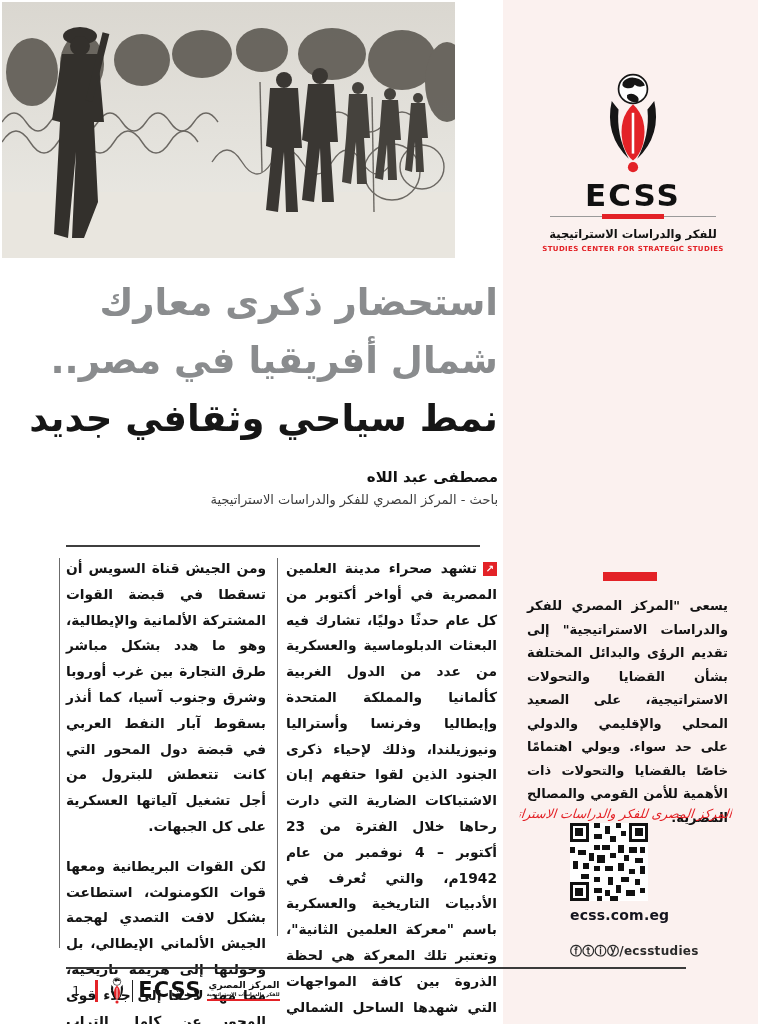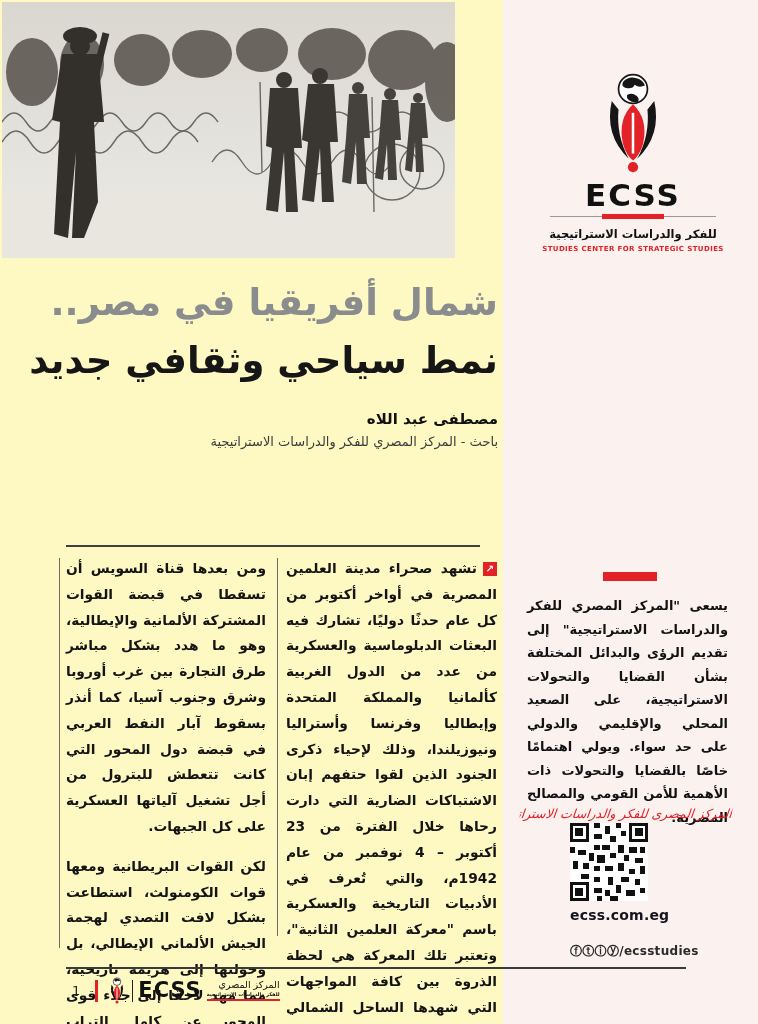"ECSS" .page { background: #fef9c3 -> #ffffff }
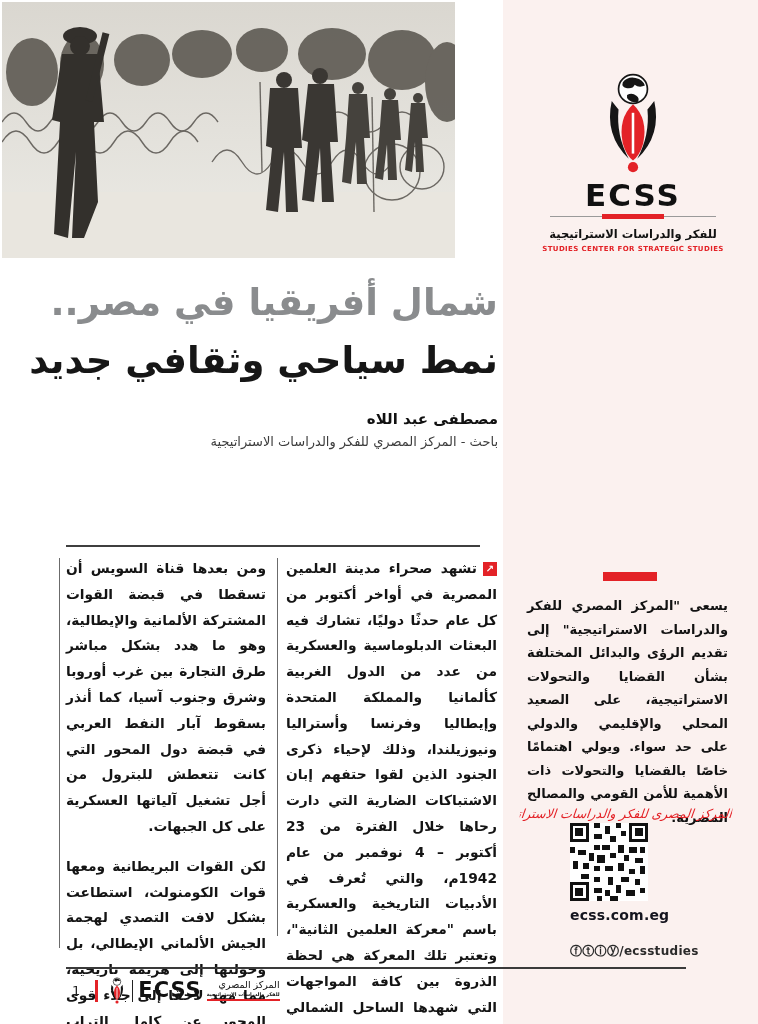"استحضار ذكرى معارك" div.title-line { html: none -> <div>استحضار ذكرى معارك</div> }
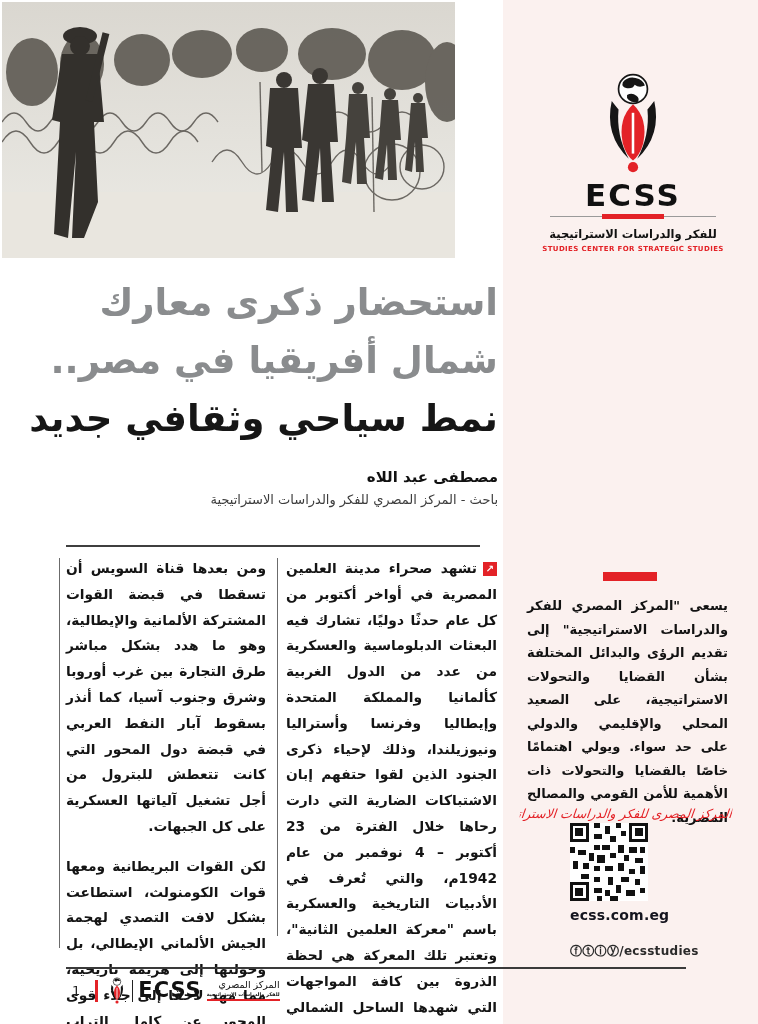"ومن بعدها قناة السويس أن" p { text: بعدها -> الجيش }
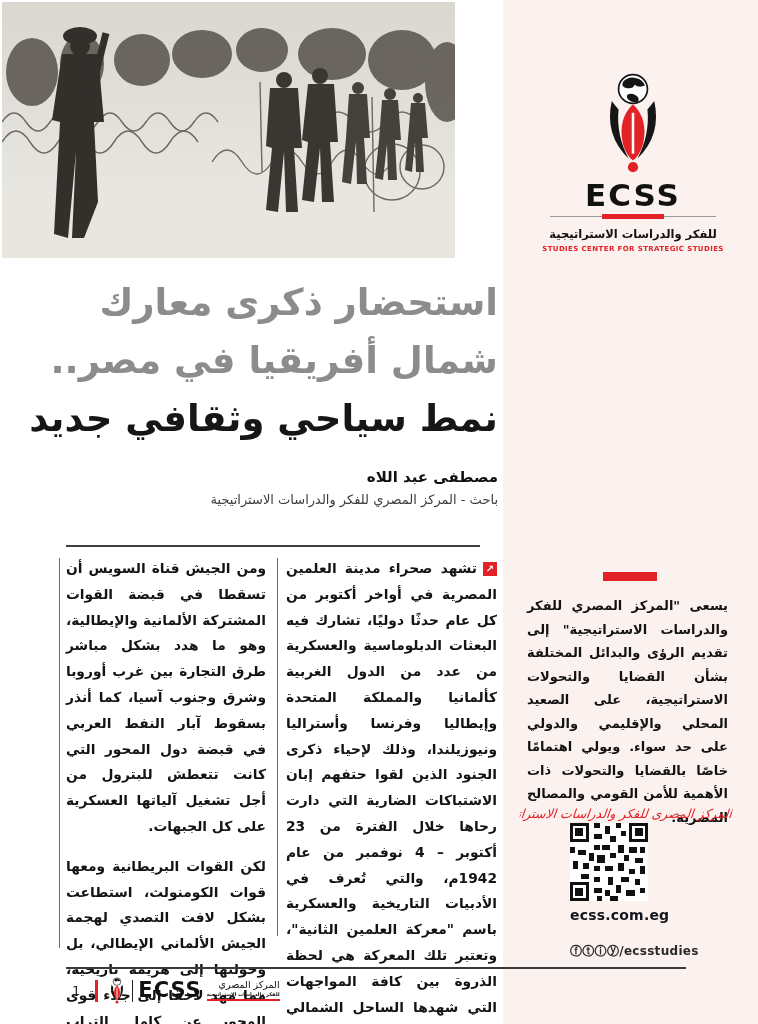"المركز المصري" .footer-ar .l1 { font-weight: normal -> bold }
